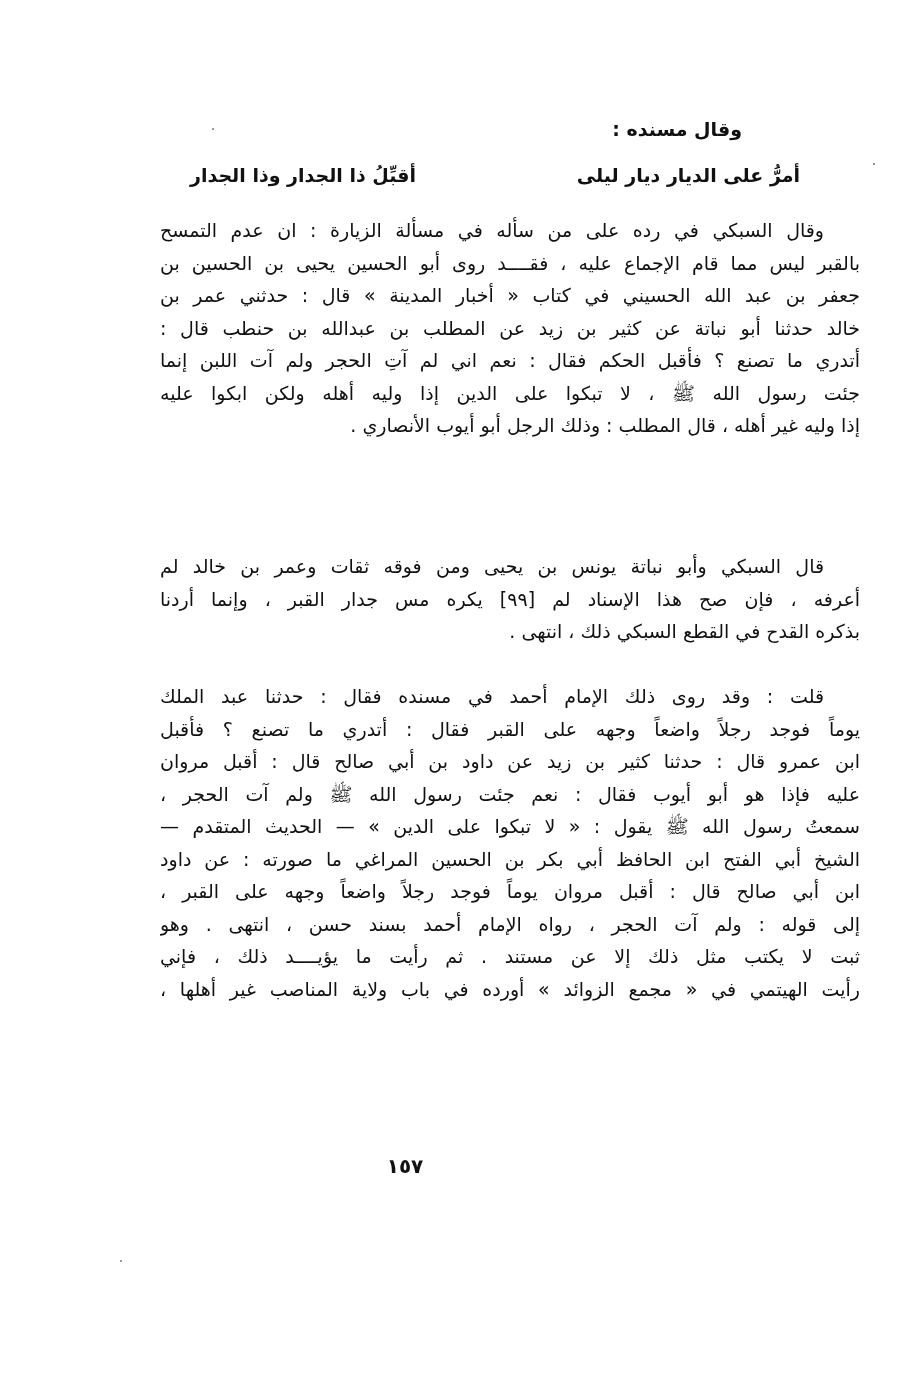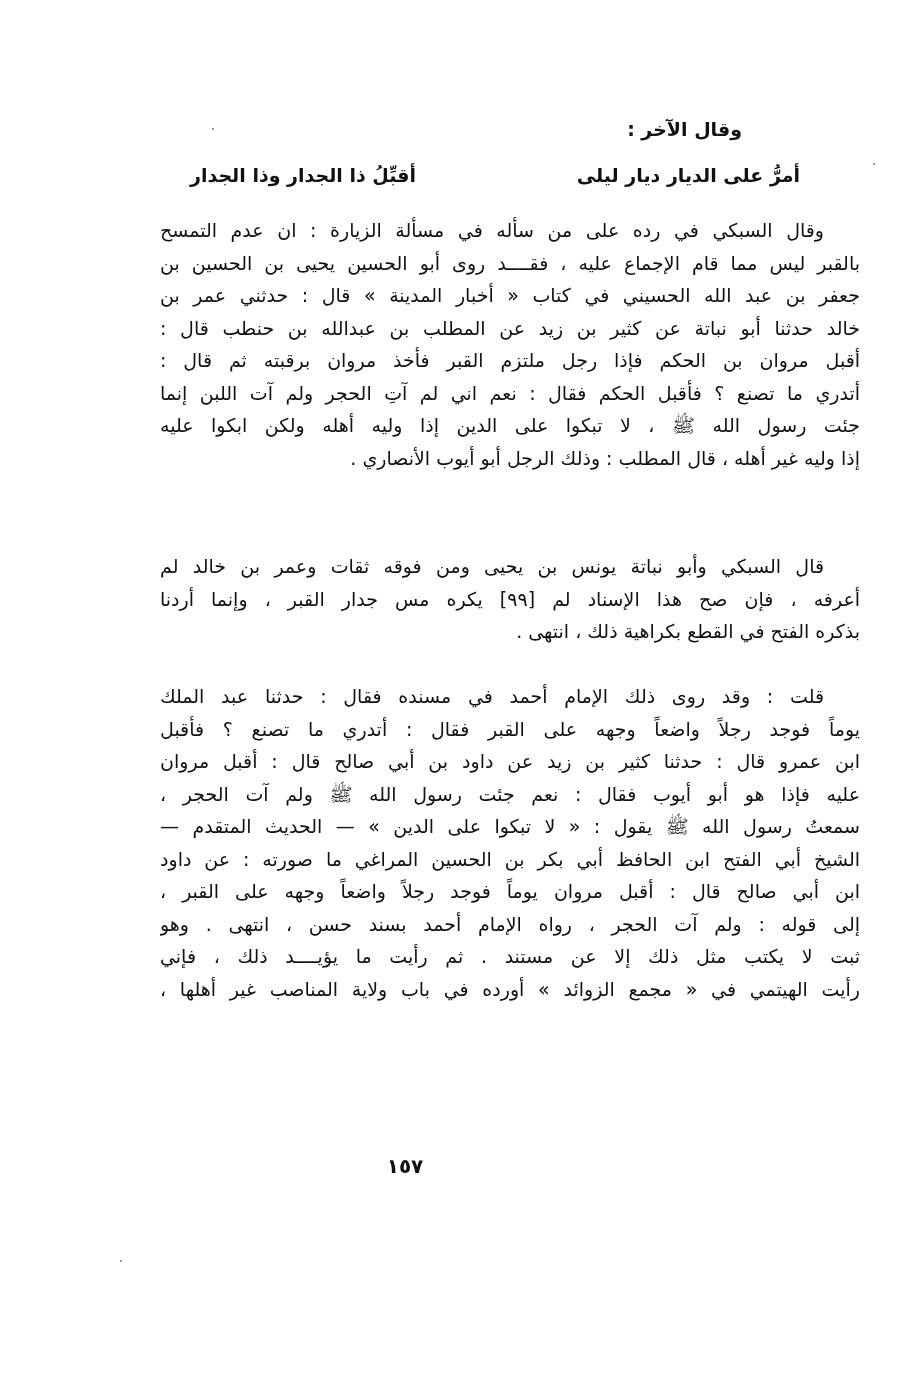"وقال الآخر :" div.heading { text: الآخر -> مسنده }
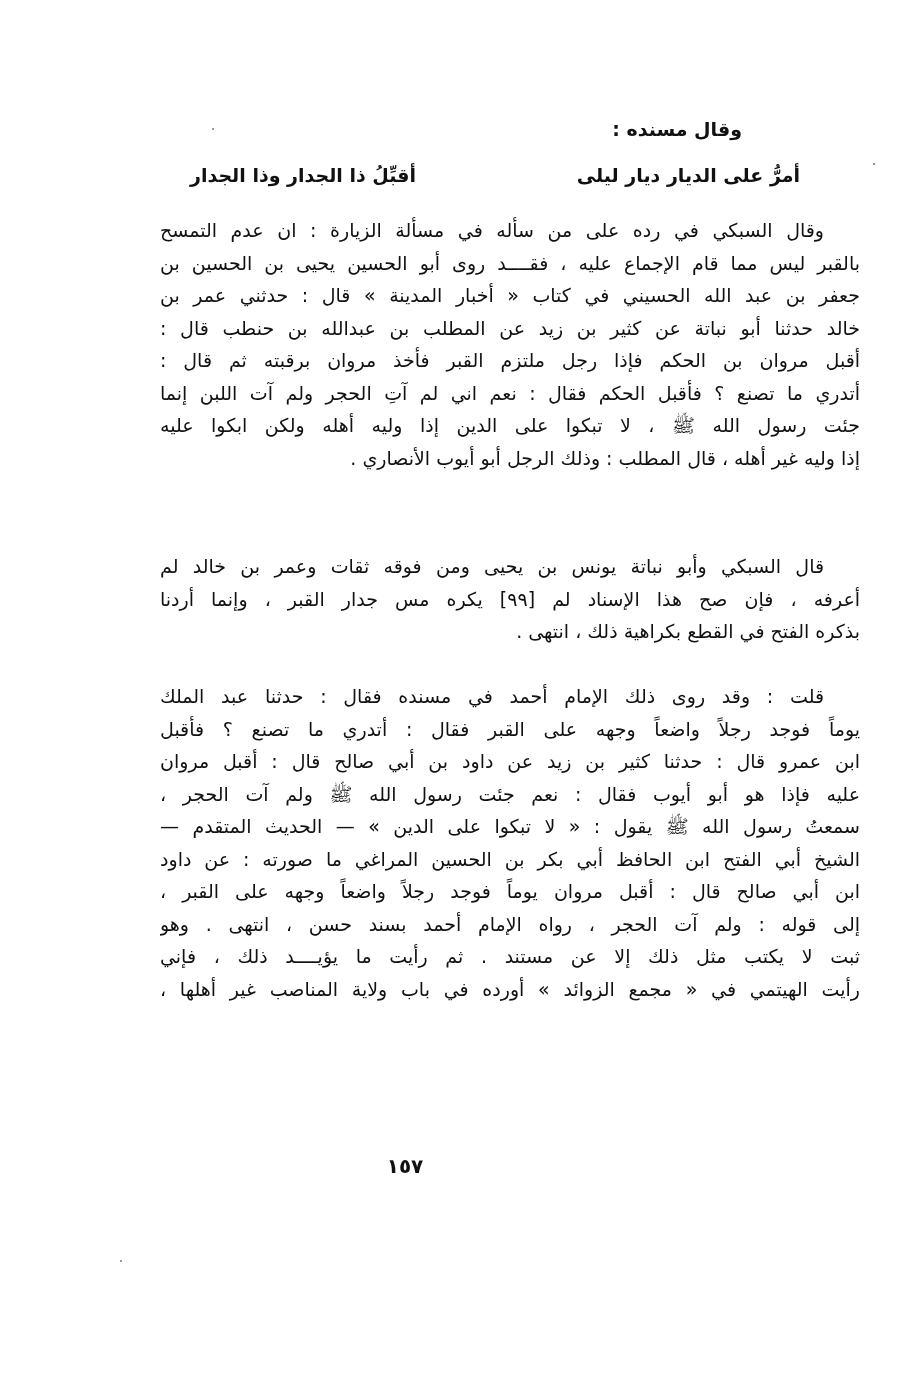"أقبل مروان بن الحكم فإذا" span.line { html: <span>أقبل مروان بن الحكم فإذا رجل ملتزم القبر فأخذ مروان برقبته ثم قال :</span> -> none }
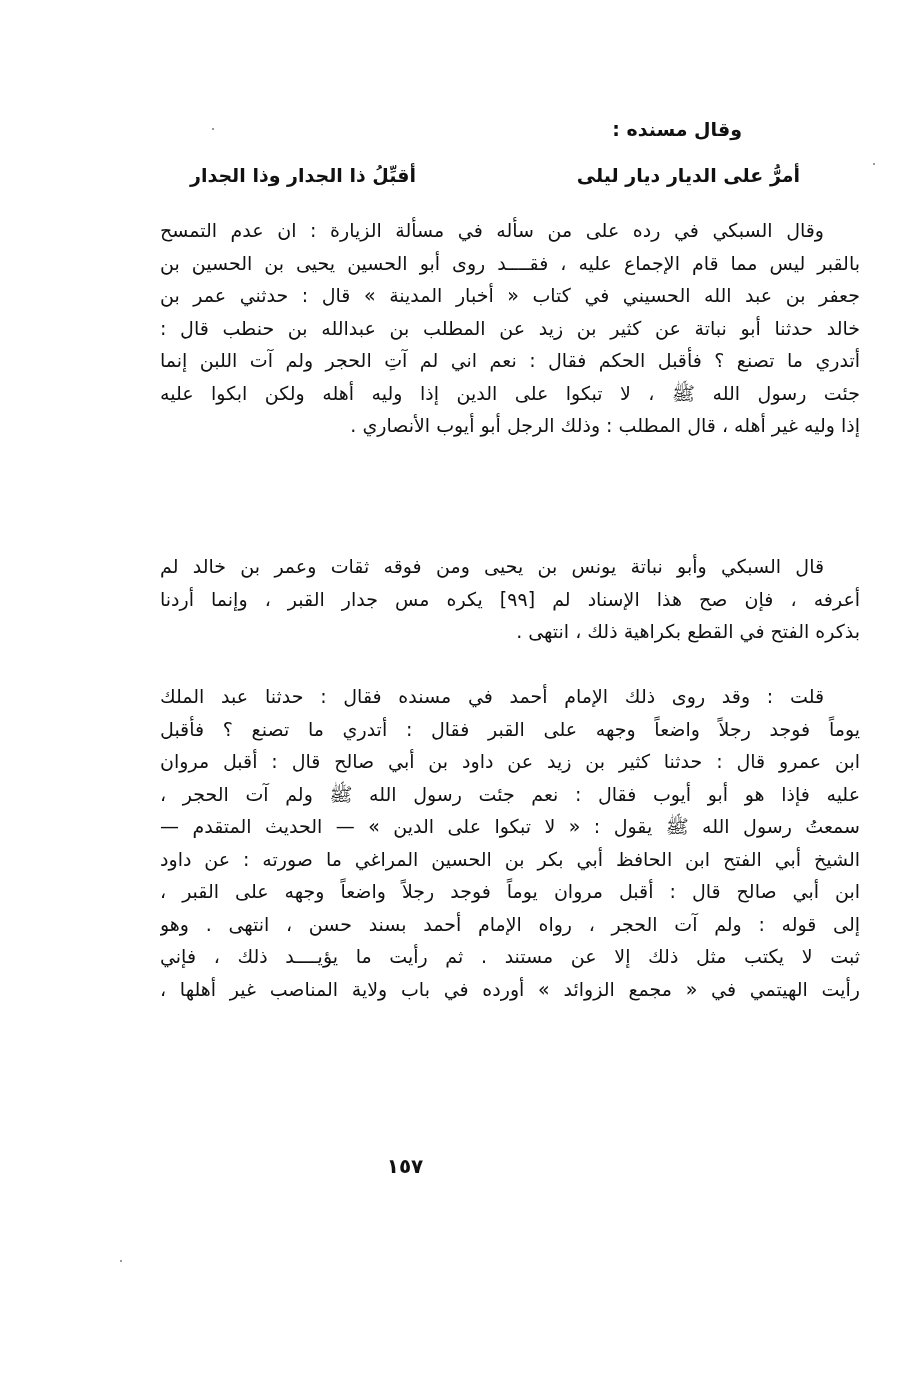"بذكره الفتح في القطع بكراهية" span.line { text: الفتح في القطع بكراهية -> القدح في القطع السبكي }
